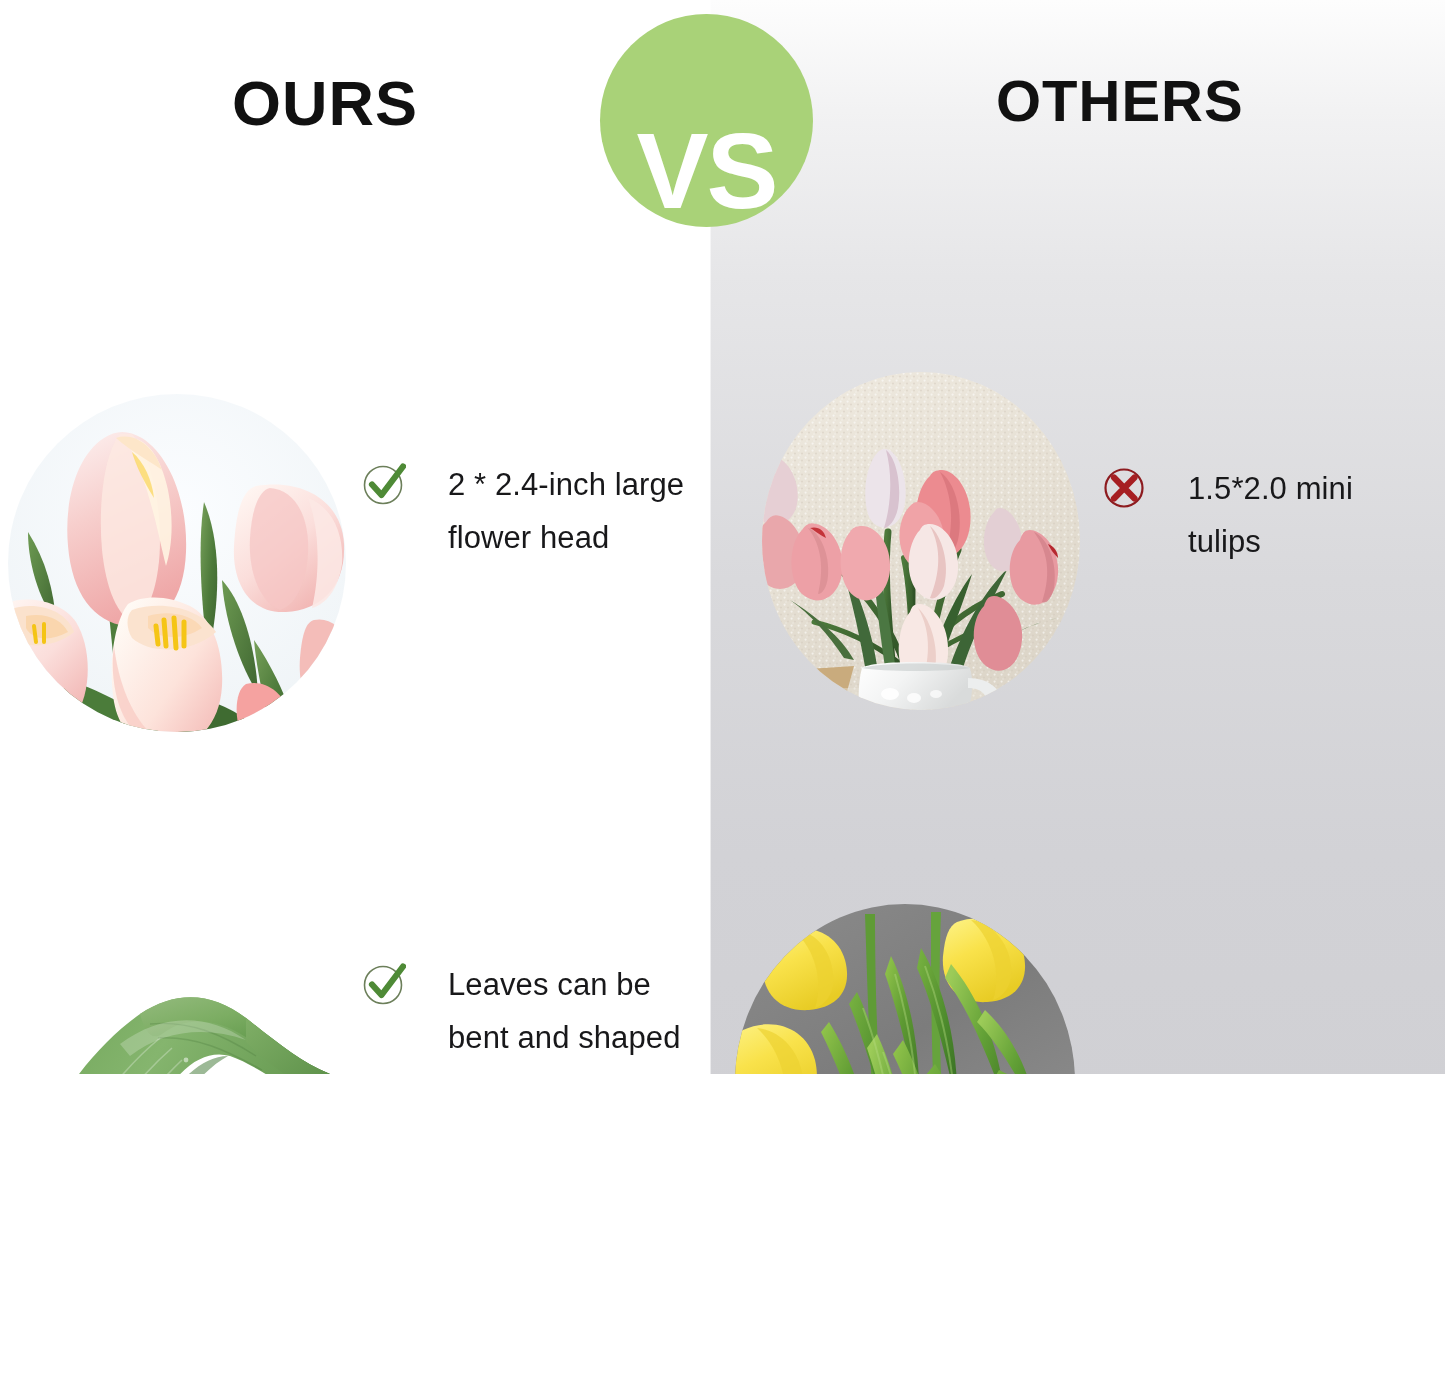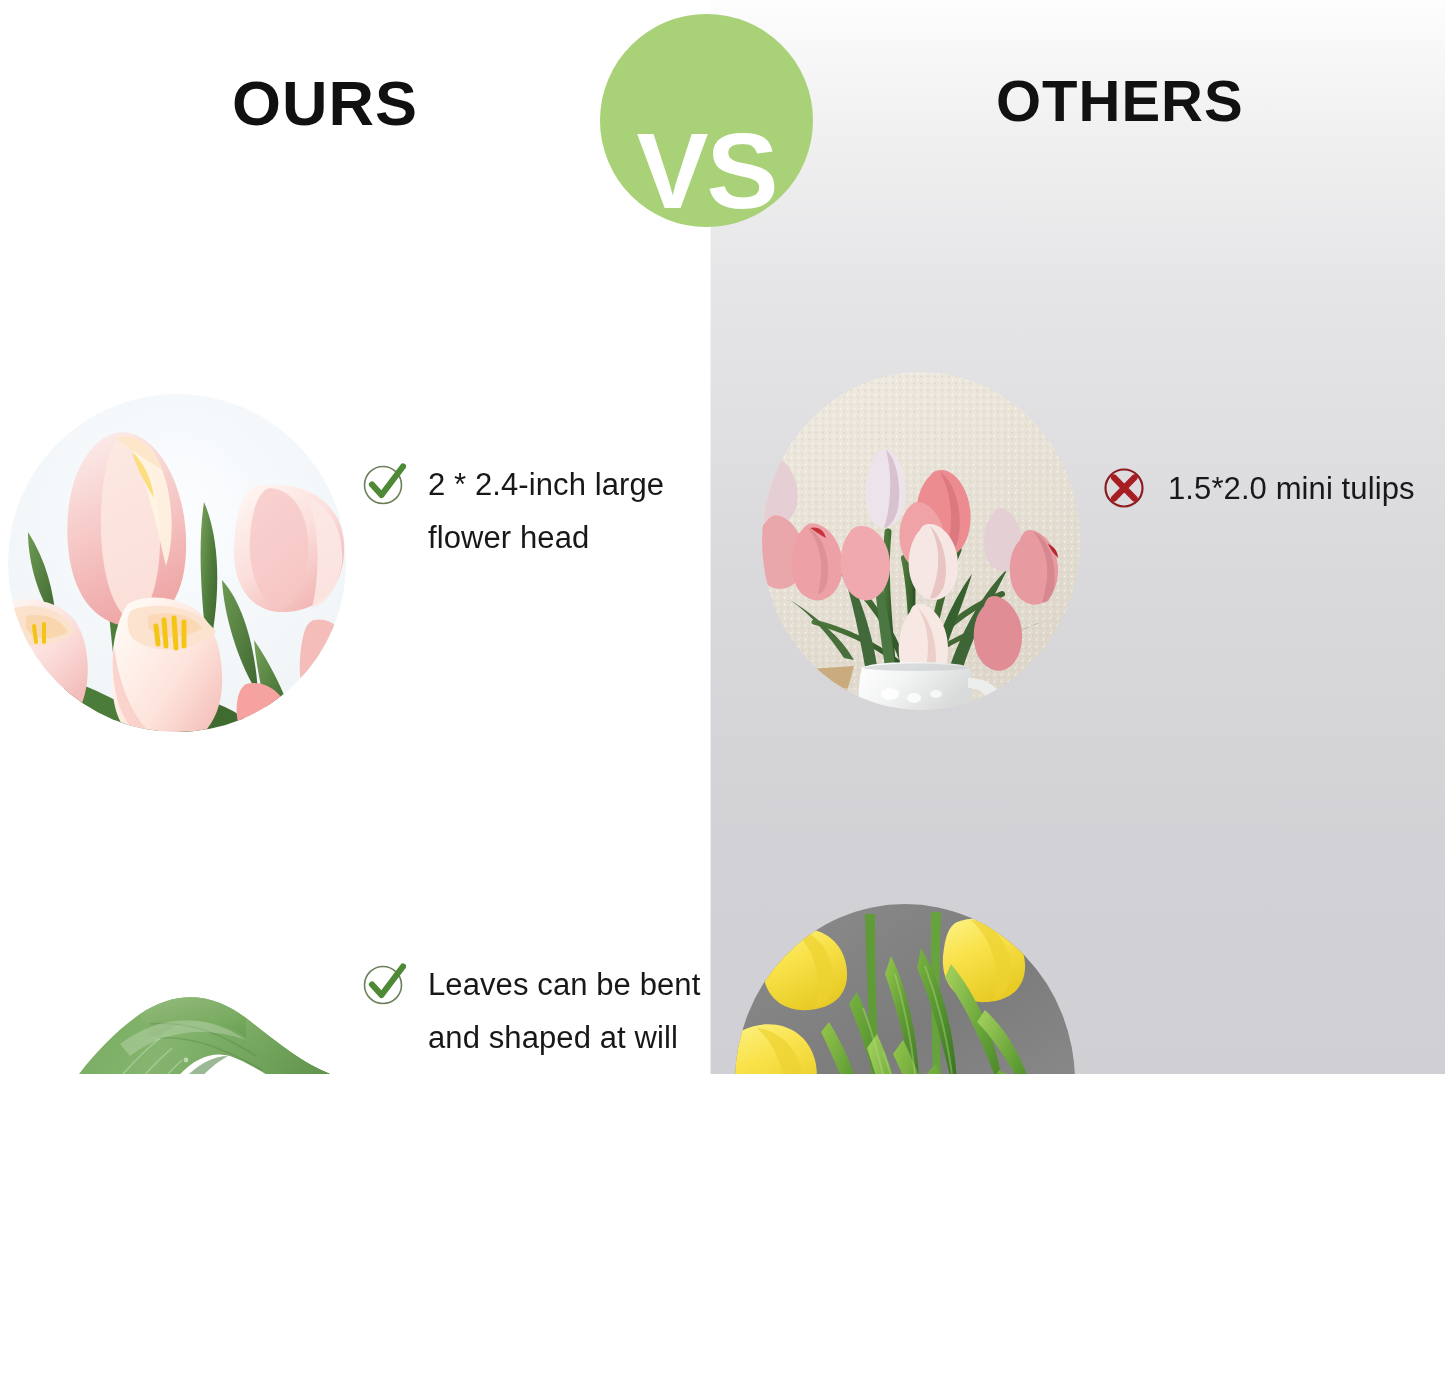"2 * 2.4-inch large flower" .feature-text { margin-left: none -> 20px }
